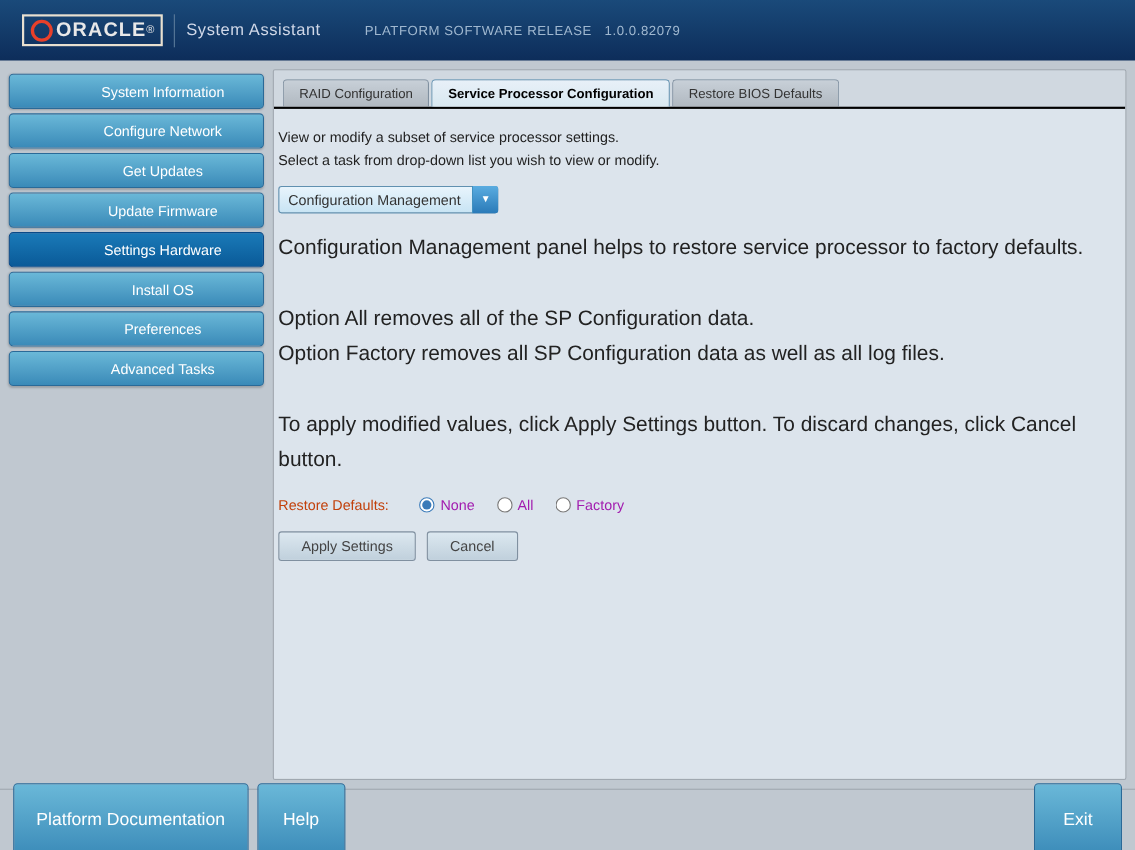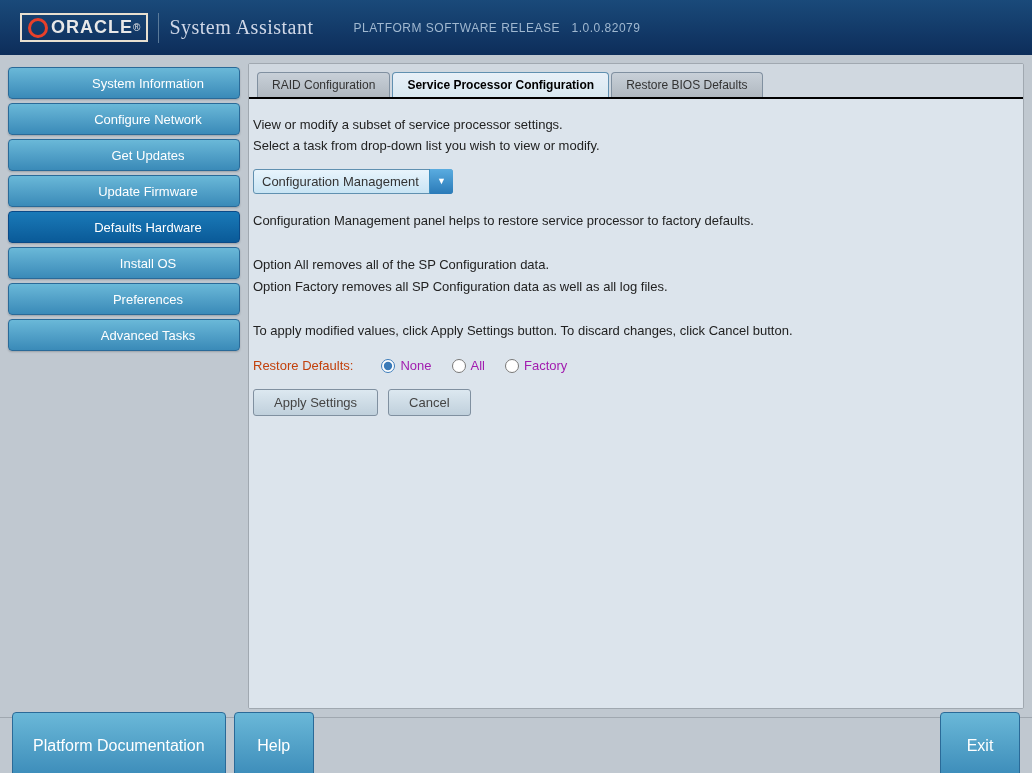"System Assistant" .header-app-title { font-family: Liberation Serif, serif -> none; font-size: 20px -> 15px }
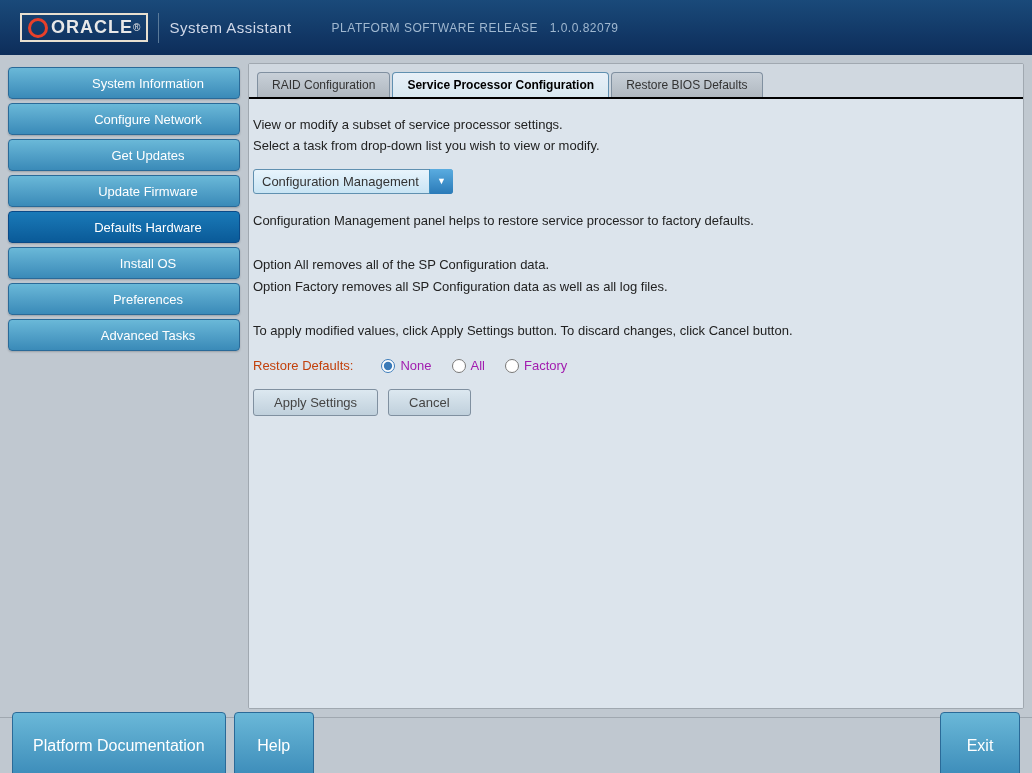"Defaults Hardware" button.sidebar-btn { text: Defaults -> Settings }
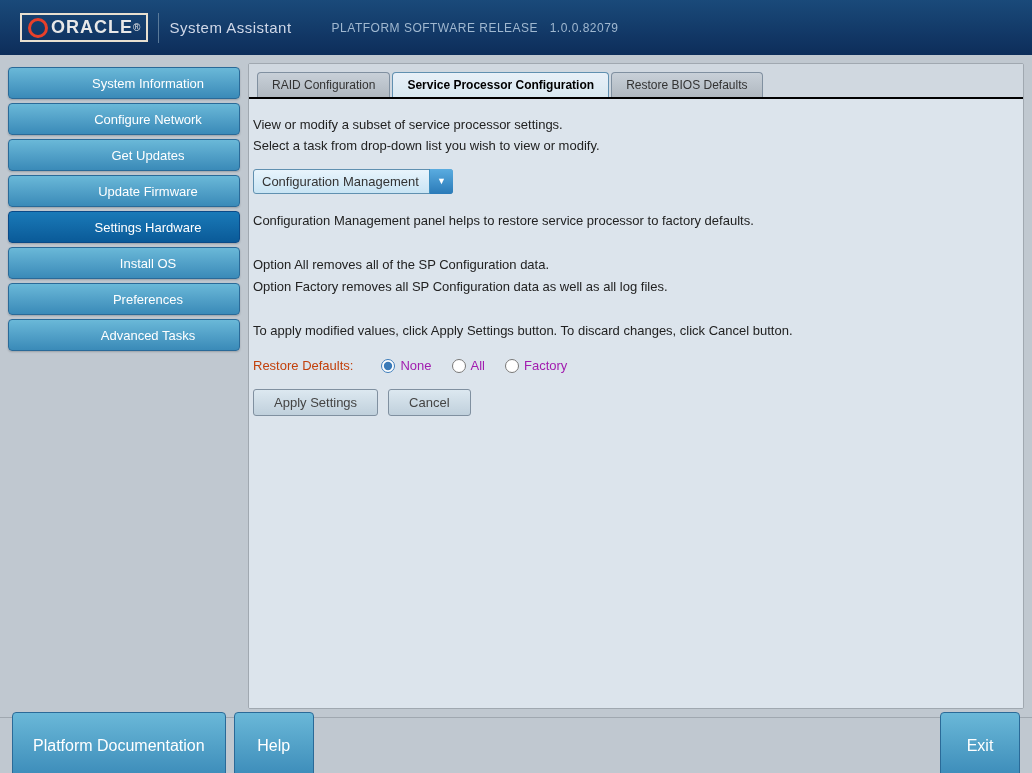"Configuration Management panel helps to" .info-block p { font-size: 13px -> 19px }
